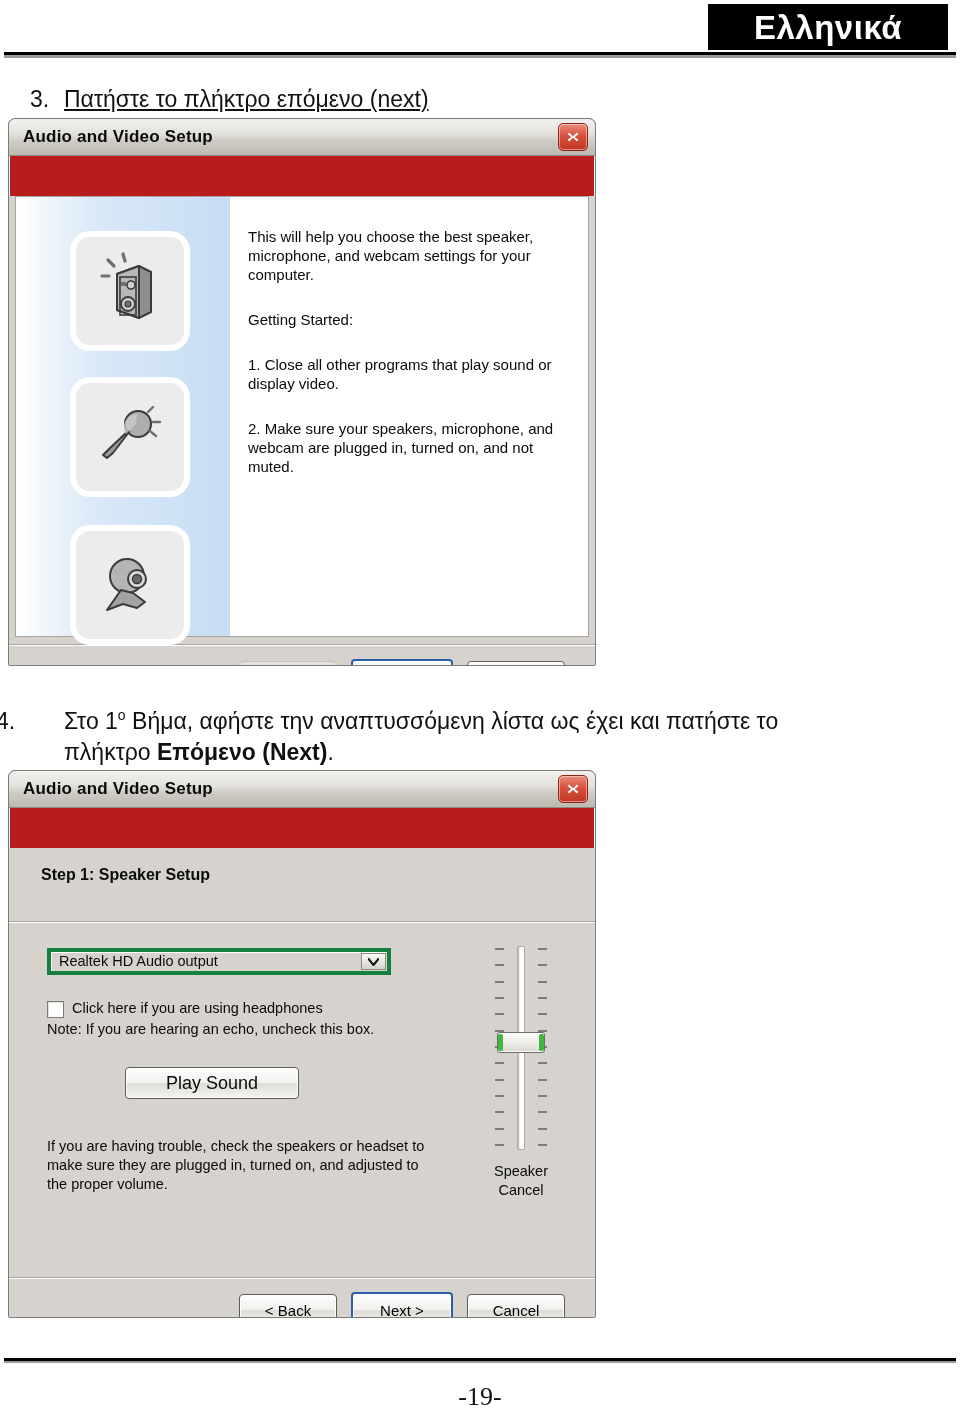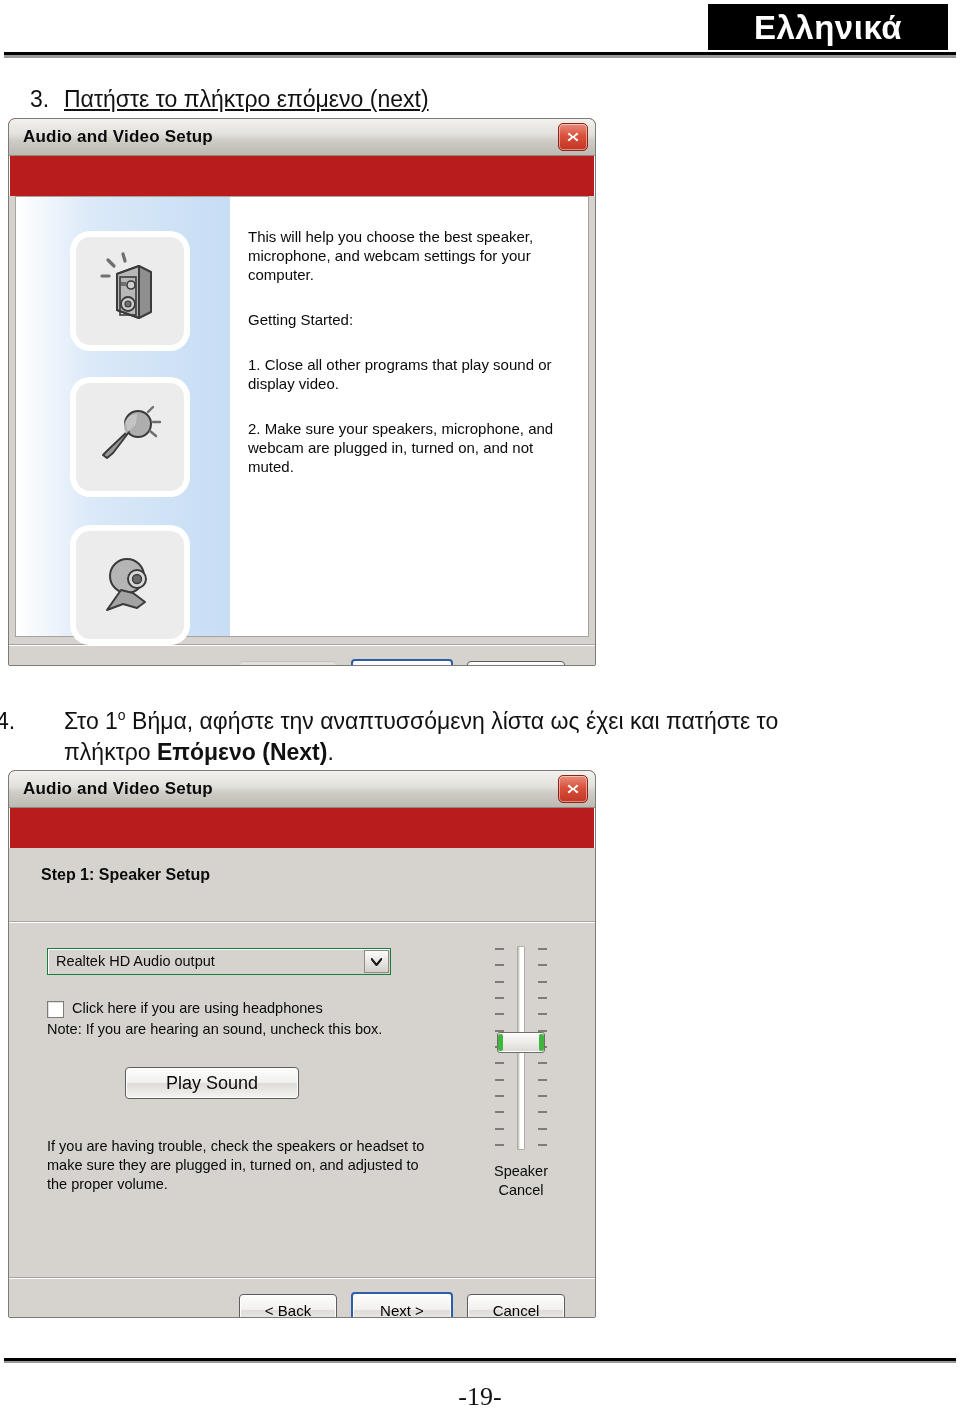"Realtek HD Audio output" .combo { border: 1px solid #15803d -> 4px solid #15803d }
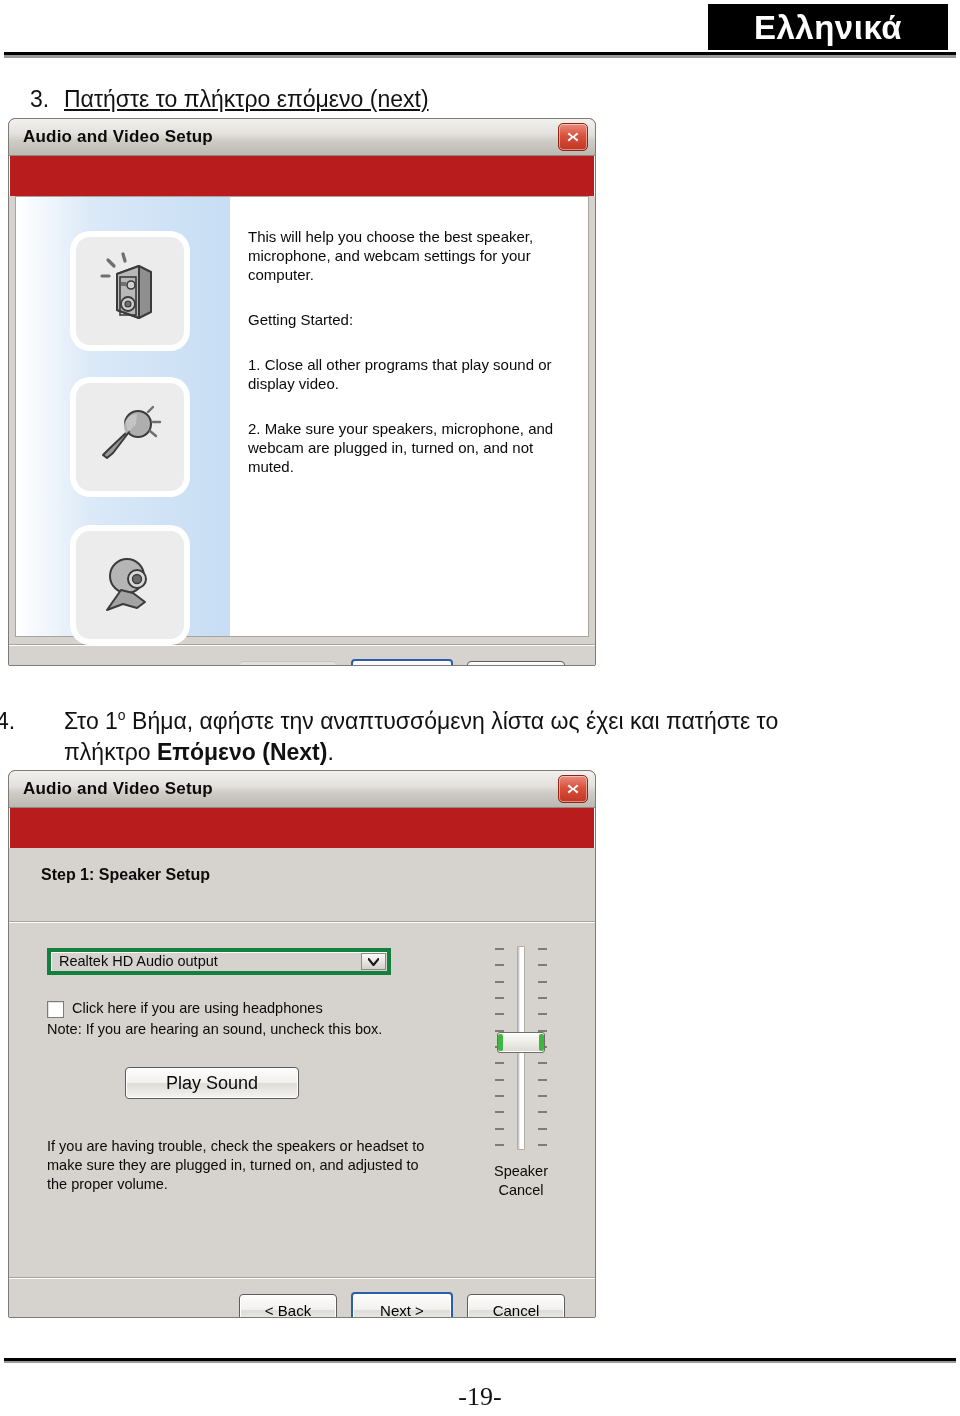"Note: If you are hearing" div.note-line { text: sound -> echo }
